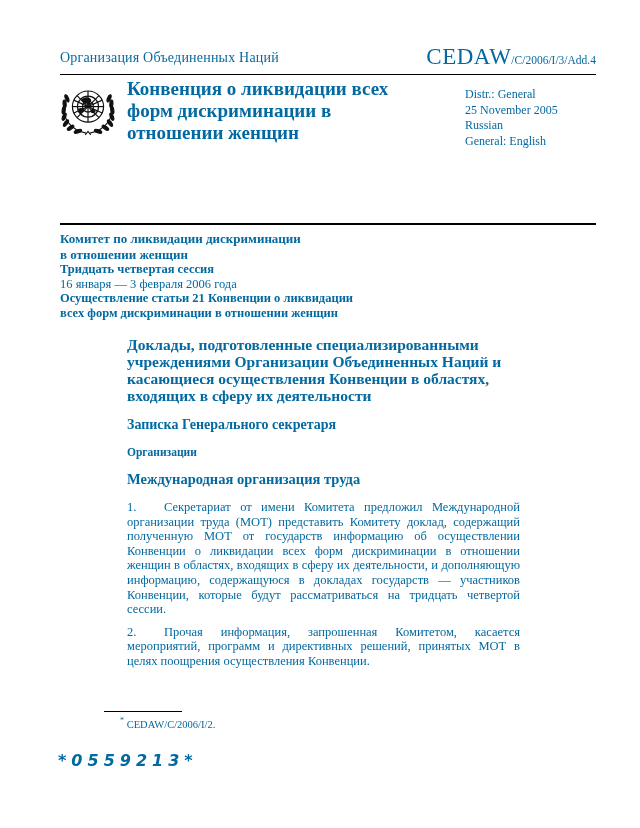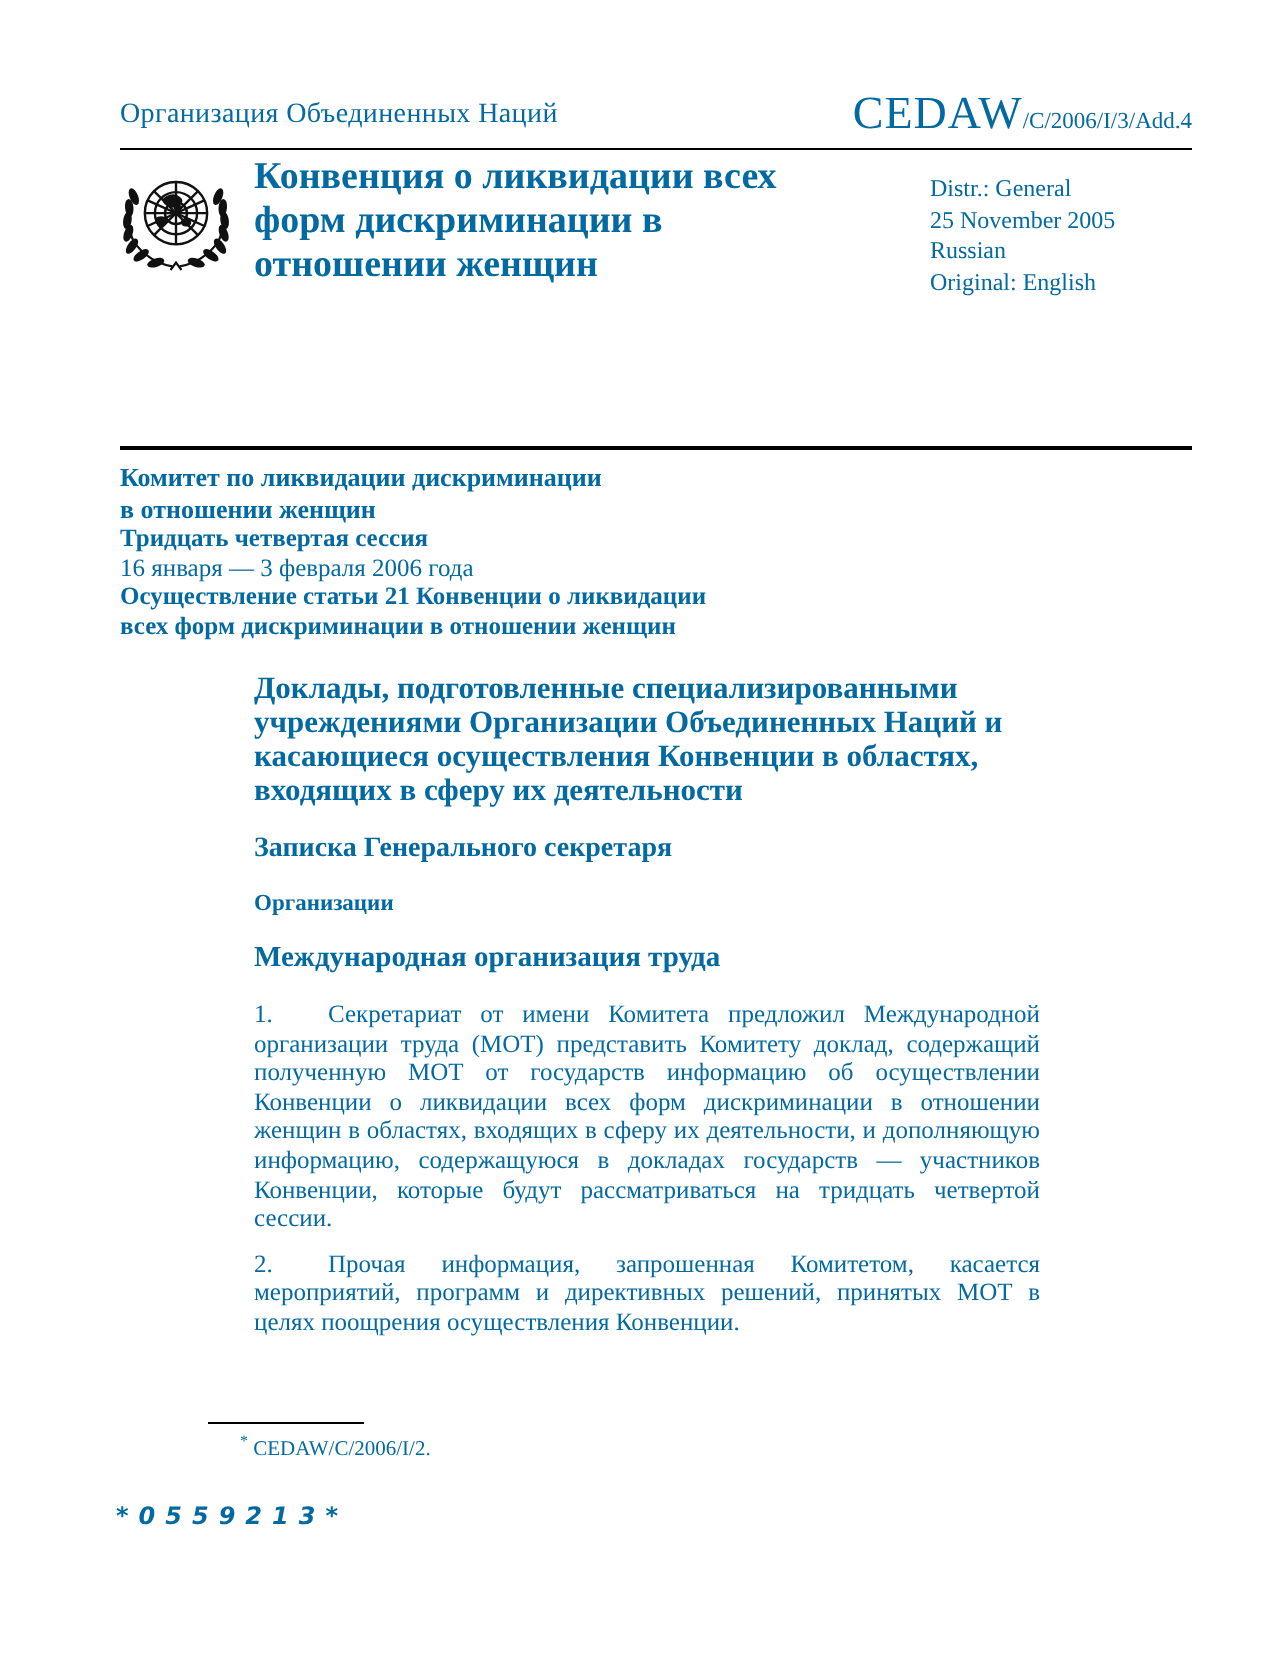"Original: English" div { text: Original -> General }
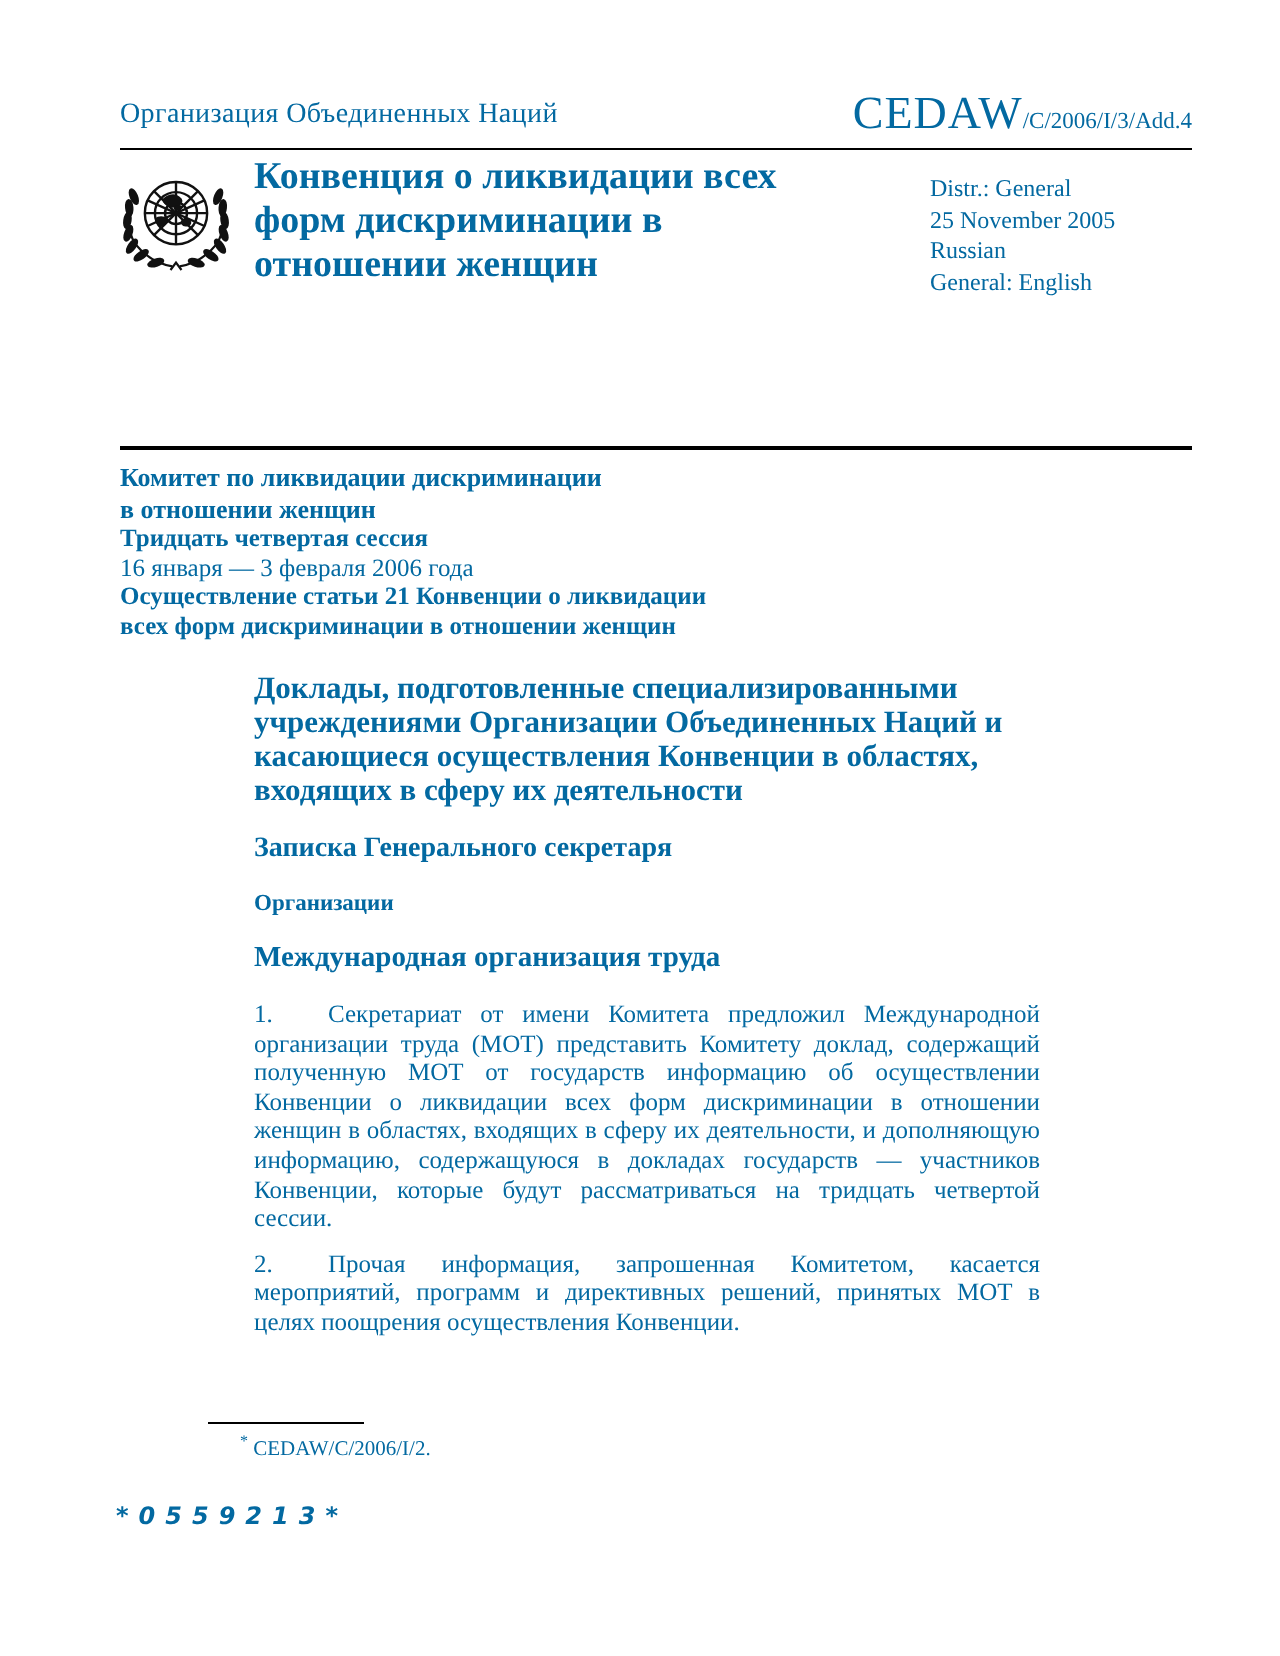"*0559213*" .barcode-text { font-size: 12px -> 16px }
